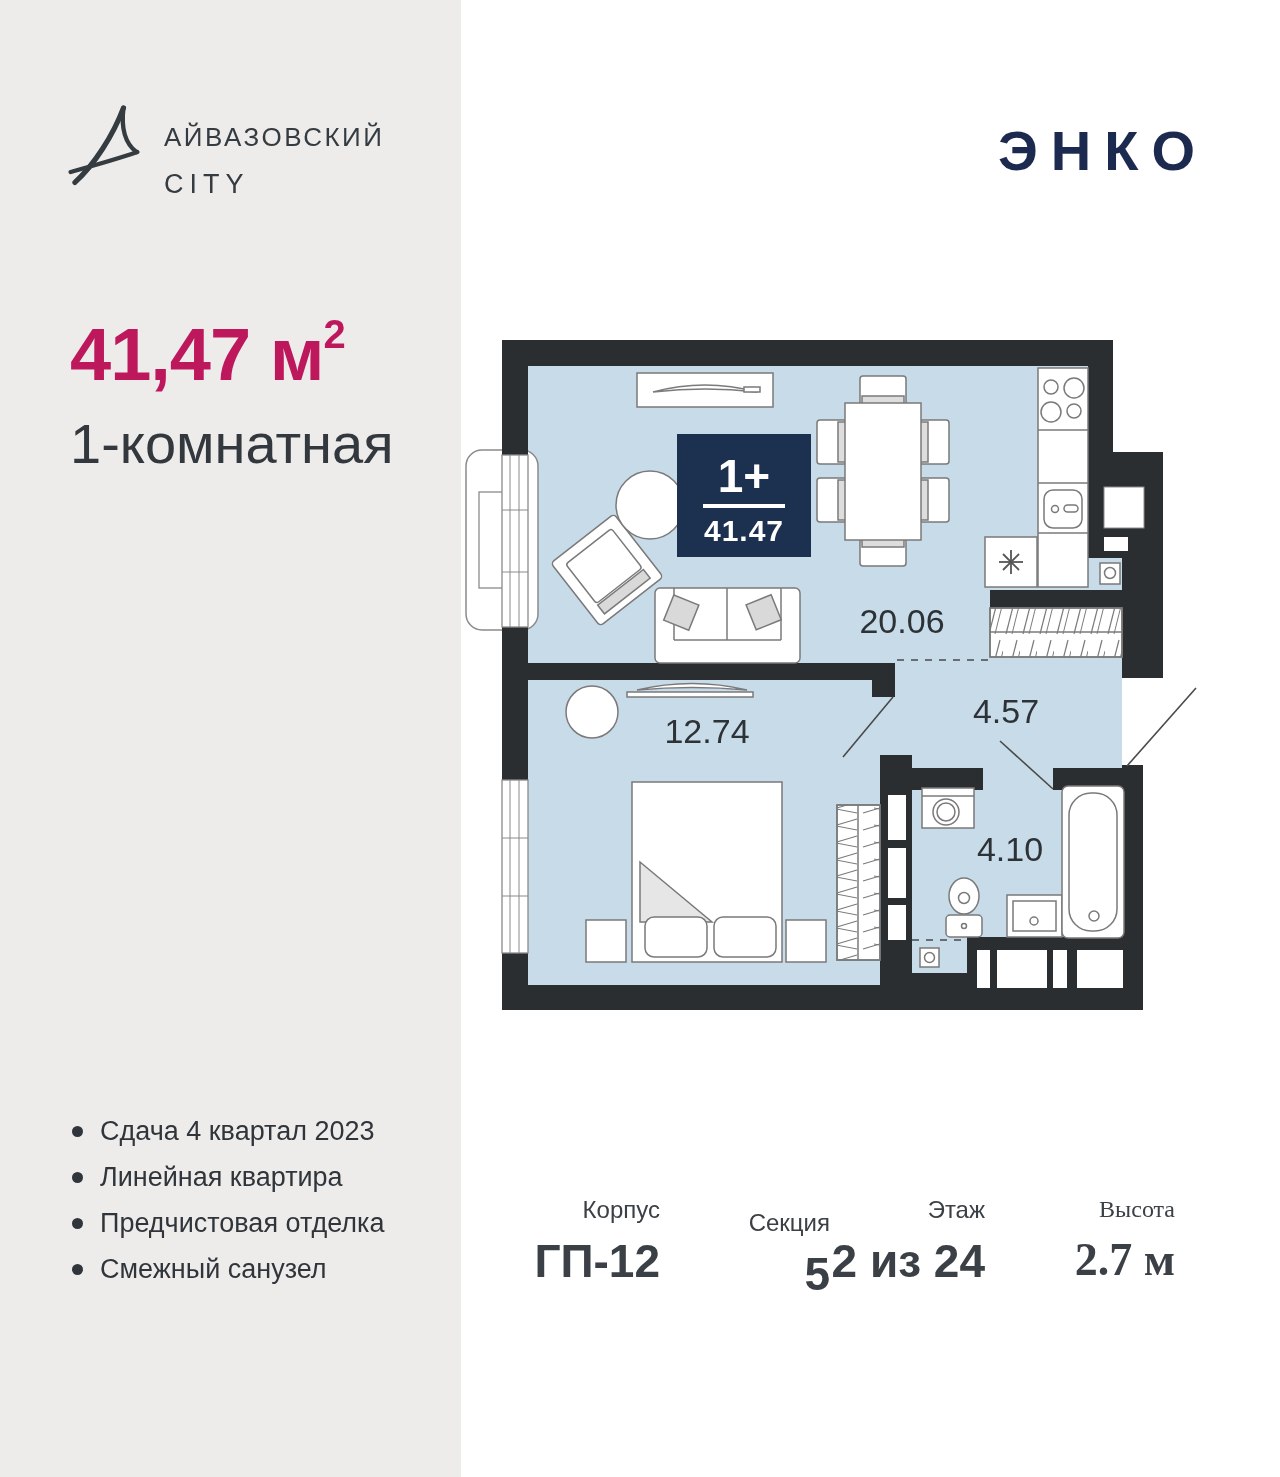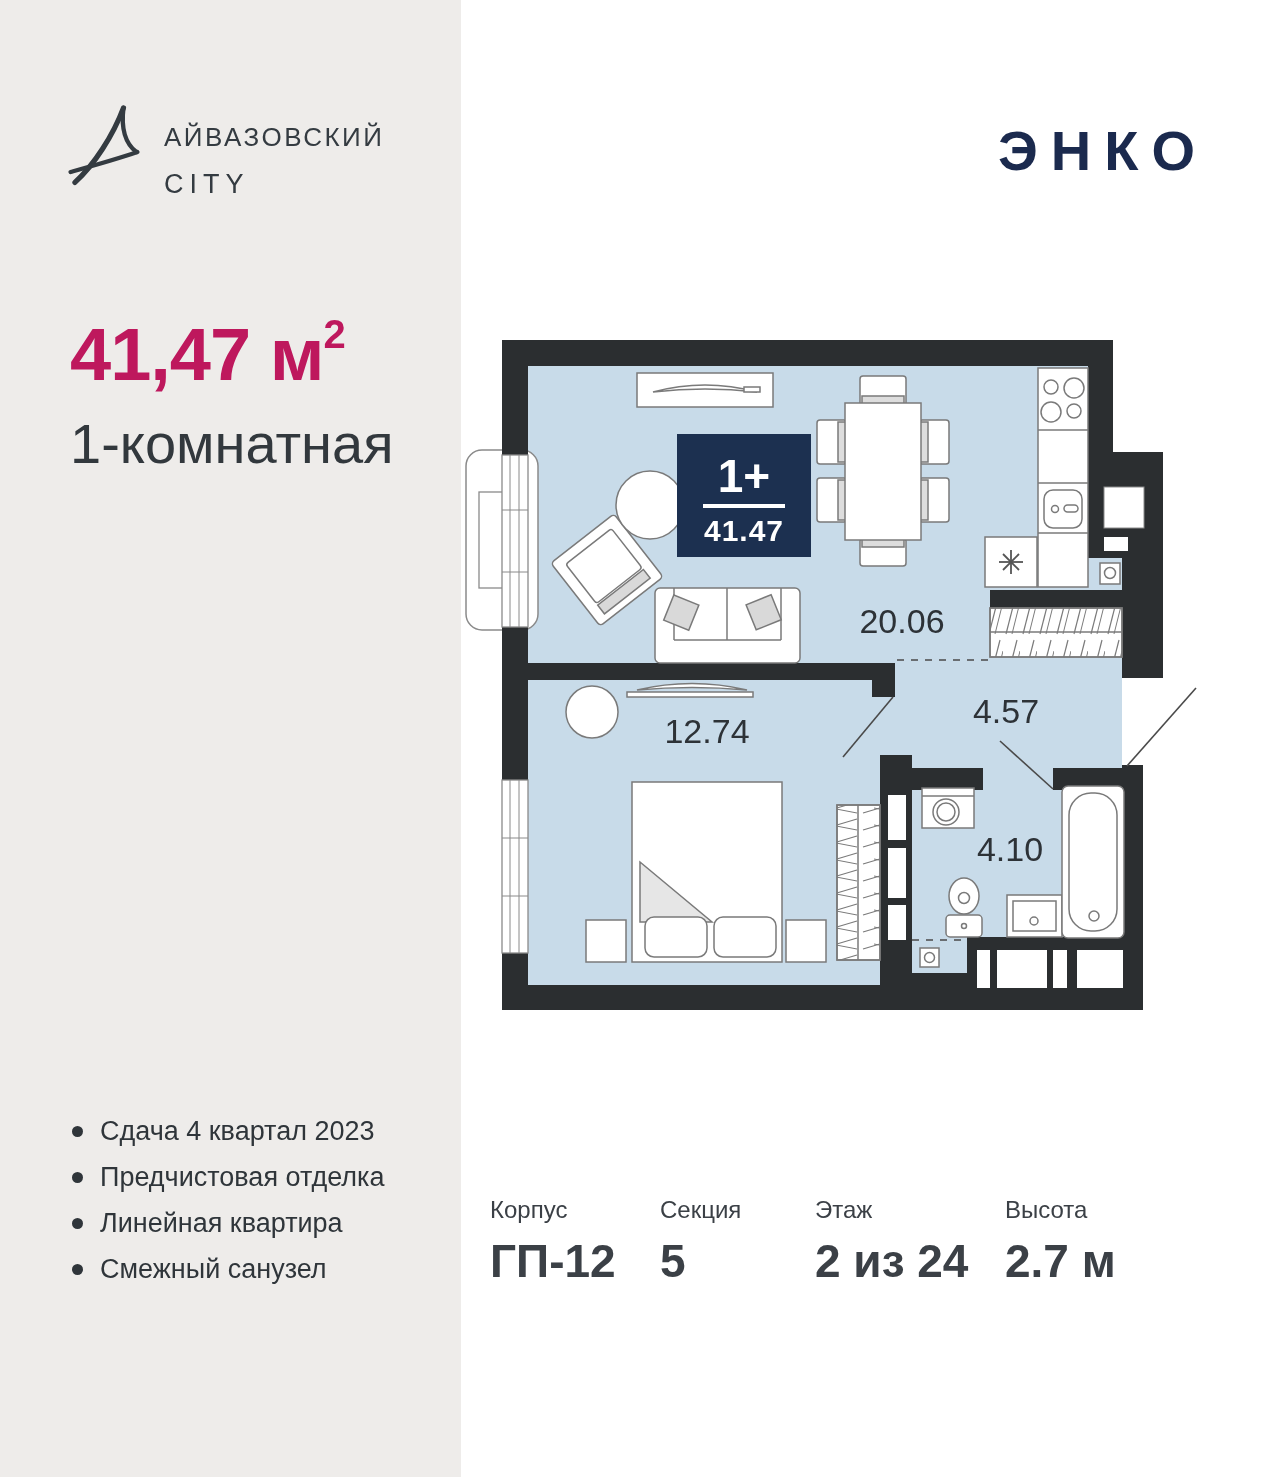"Предчистовая отделка" div.feature { order: before "Линейная квартира" -> after "Линейная квартира" }
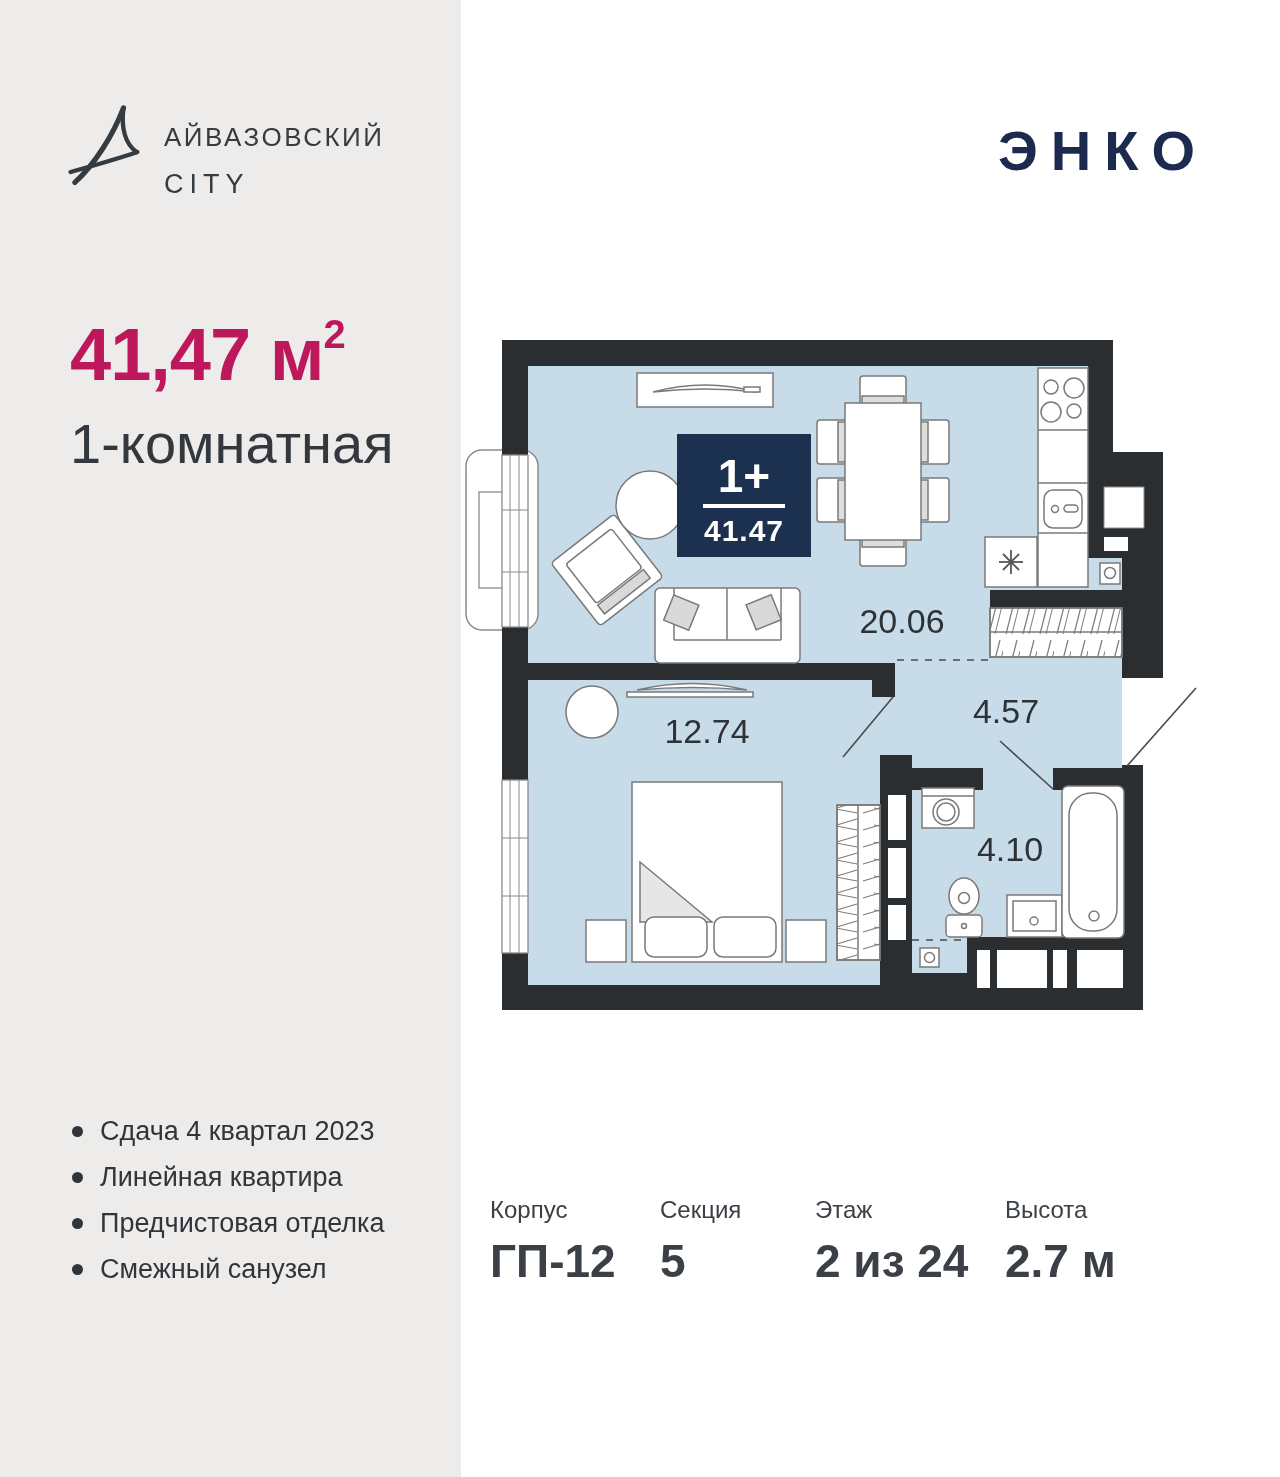"Корпус" .detail-col { text-align: left -> right }
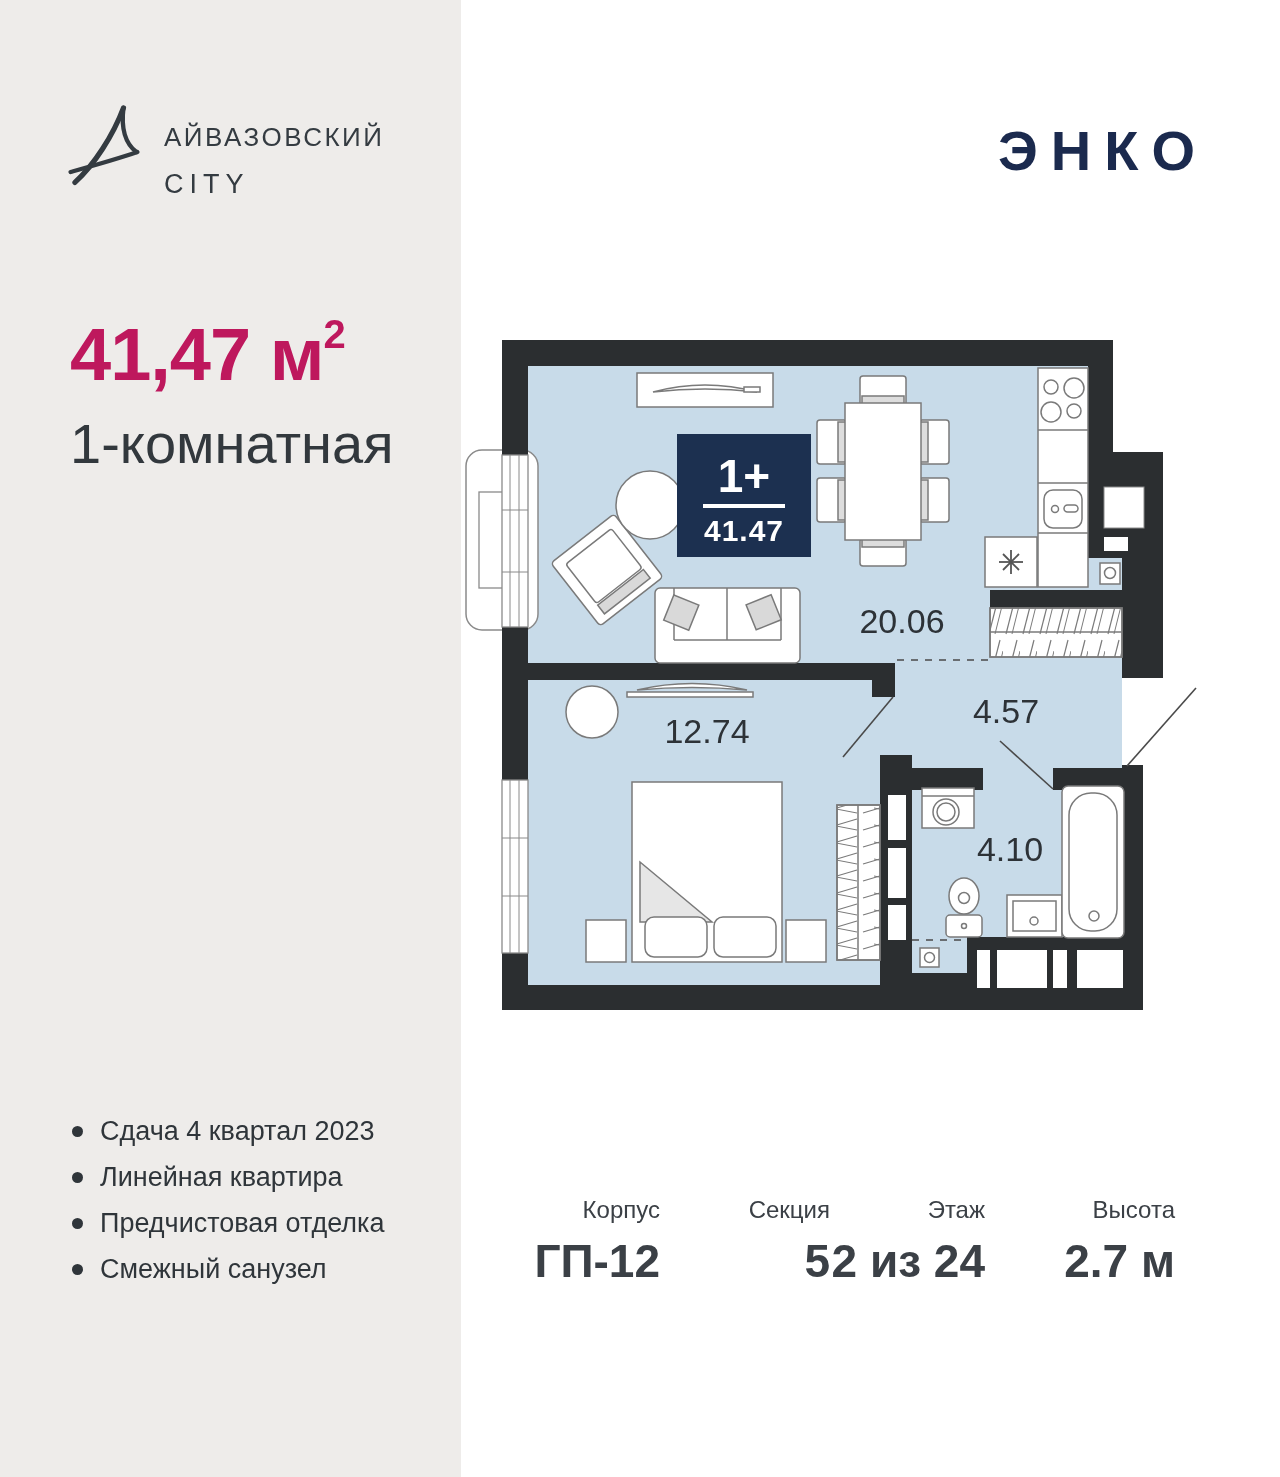"Секция" .col-1 { margin-top: none -> 13px }
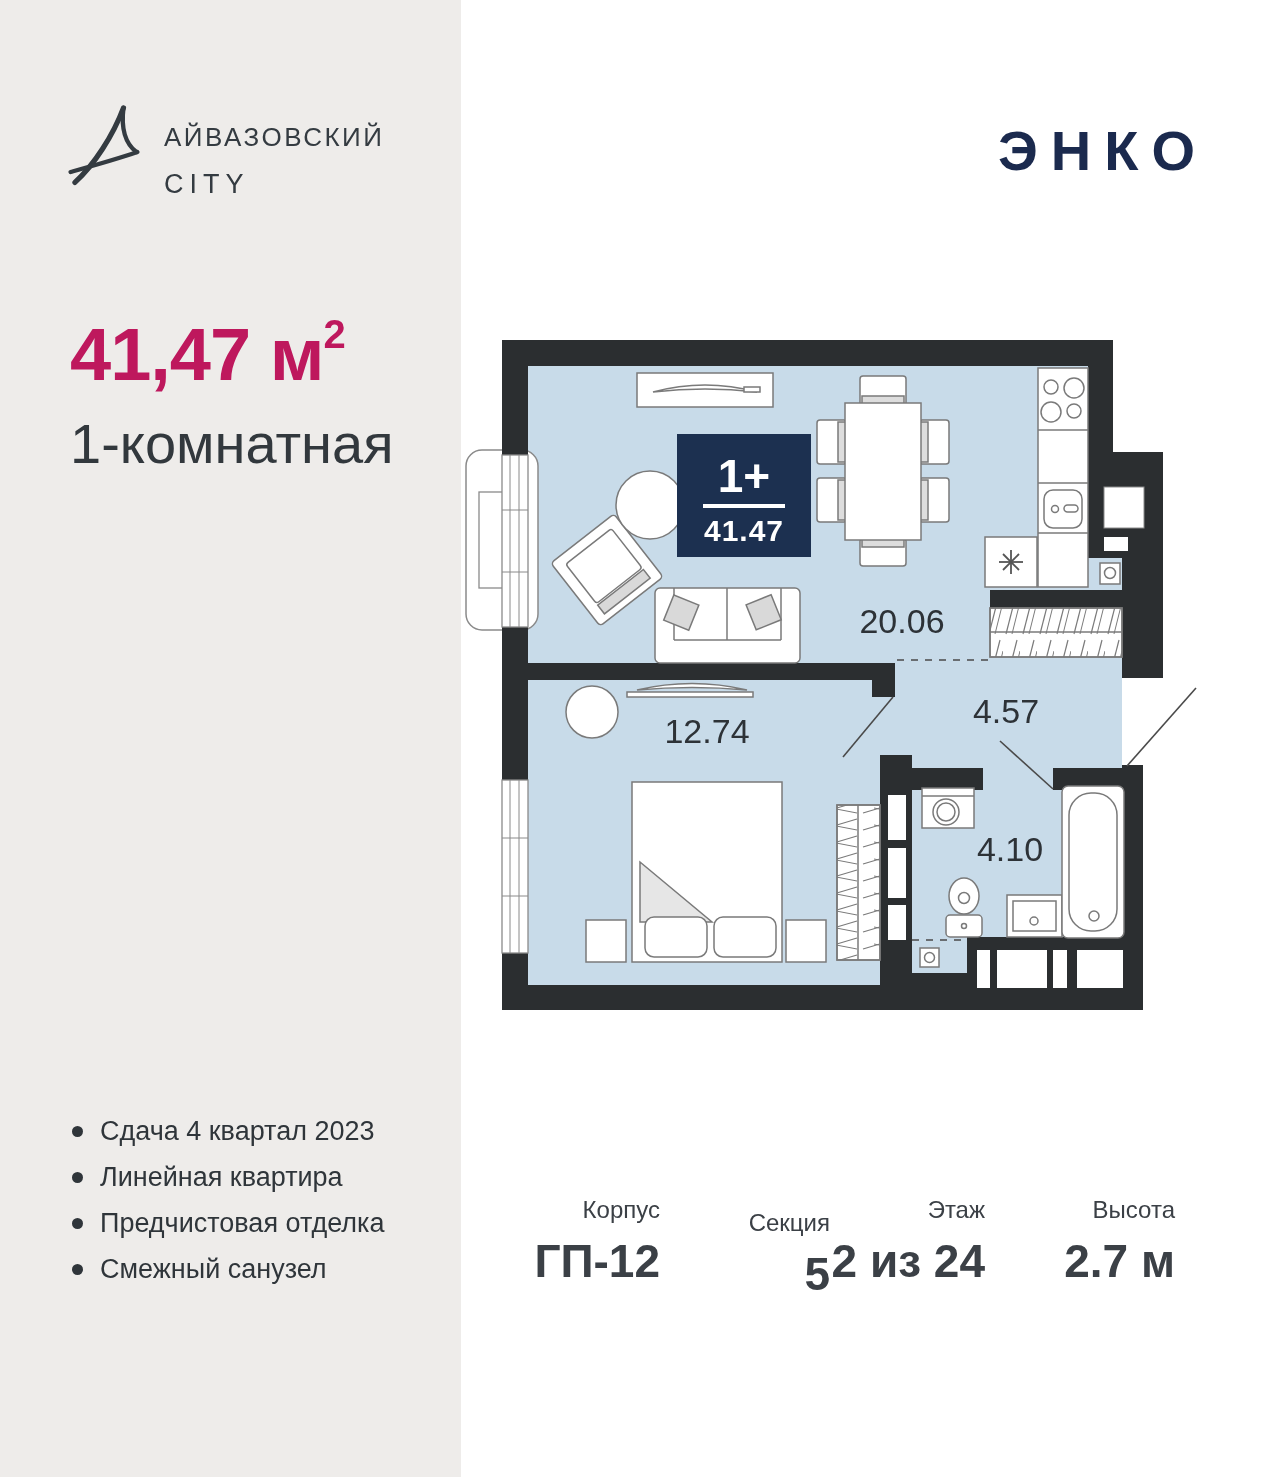"Высота" .col-3 { font-family: none -> Liberation Serif, serif }
